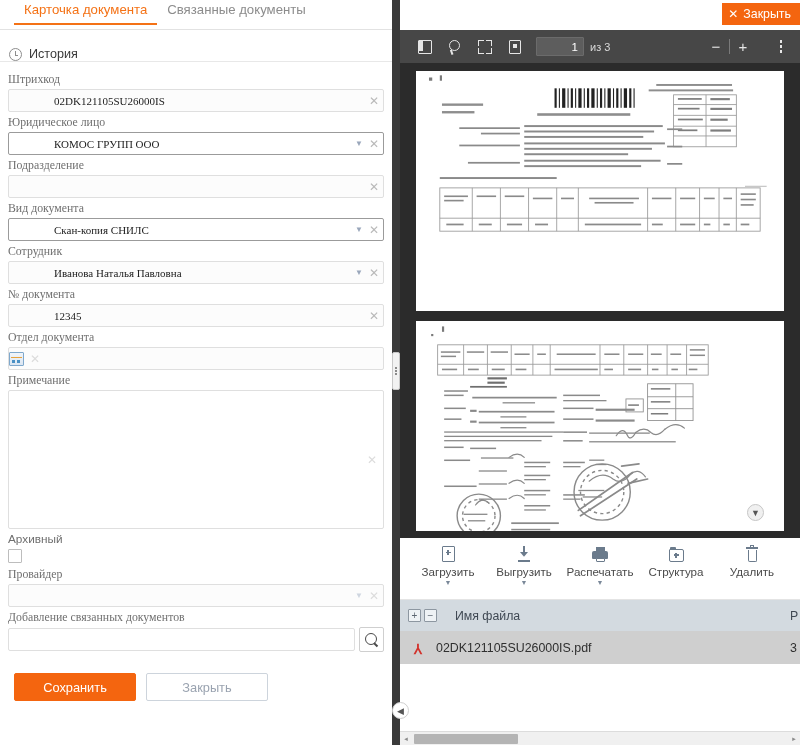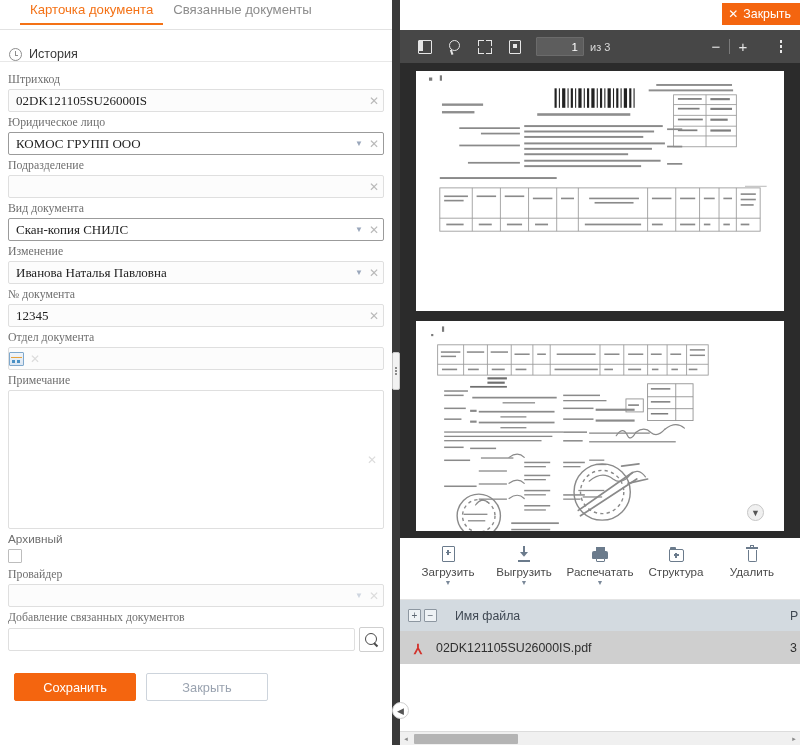"Карточка документа" .tabs { padding: 0 0 0 20px -> 0 0 0 14px }
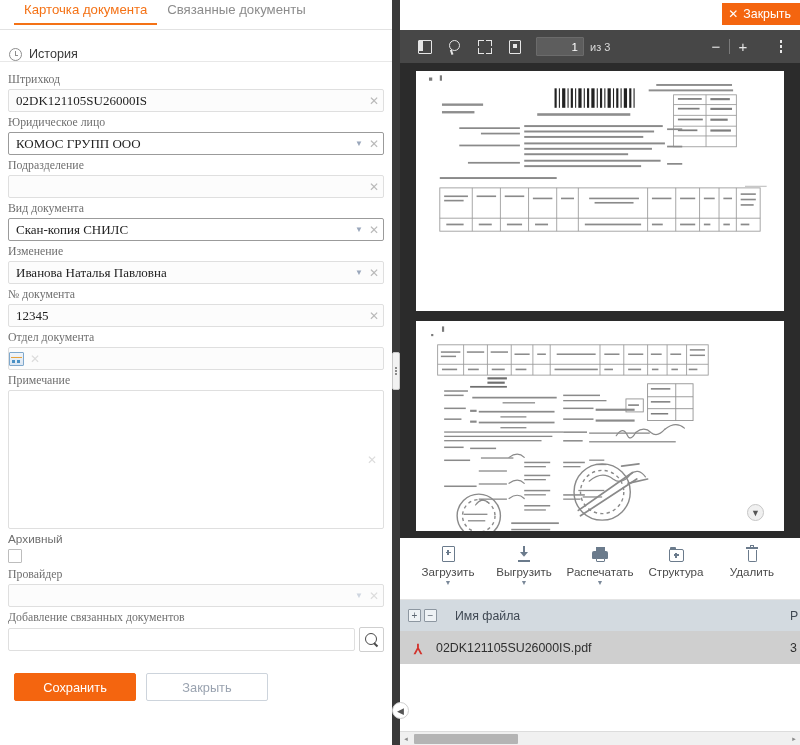"02DK121105SU26000IS" .input-val { font-size: 13px -> 11px; margin-left: none -> 38px }
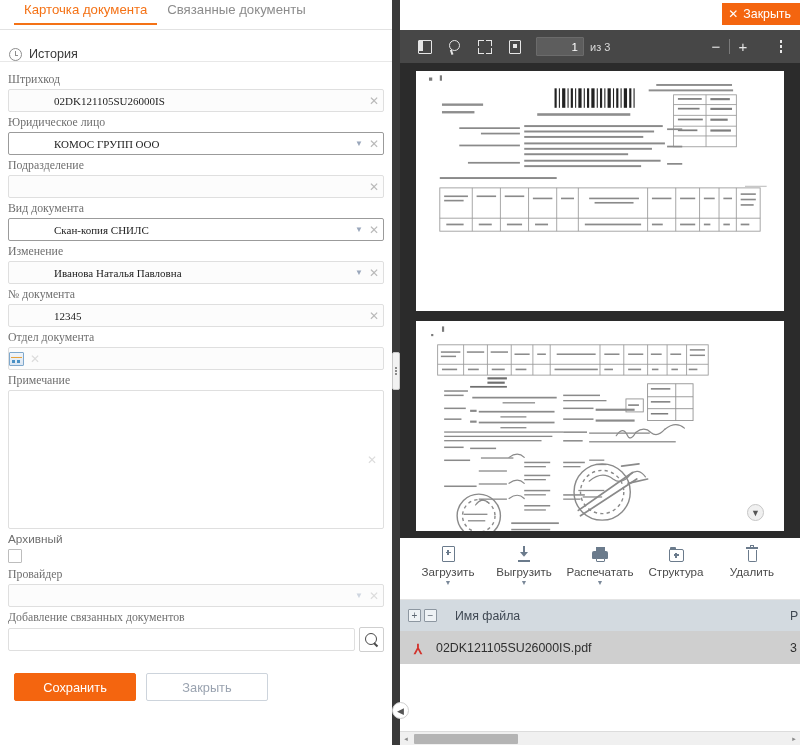"Изменение" div.field-label { text: Изменение -> Сотрудник }
